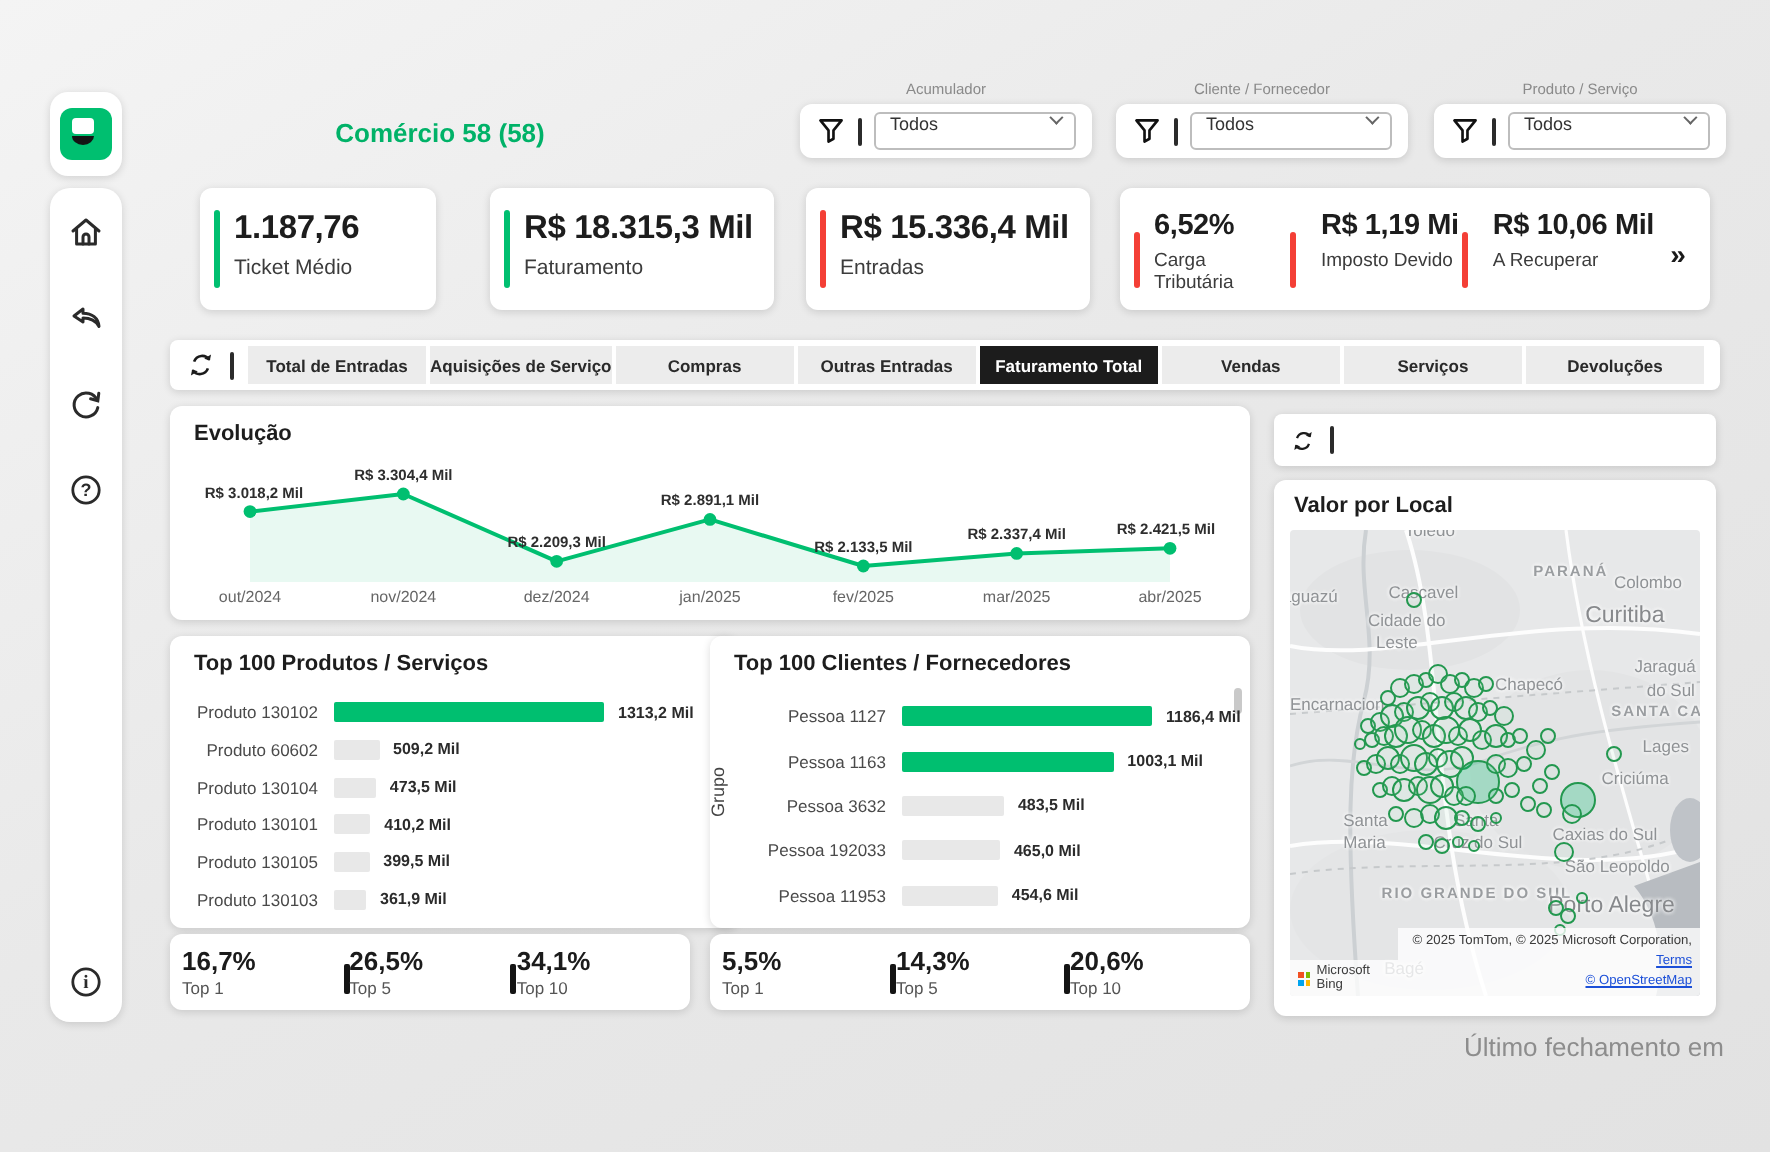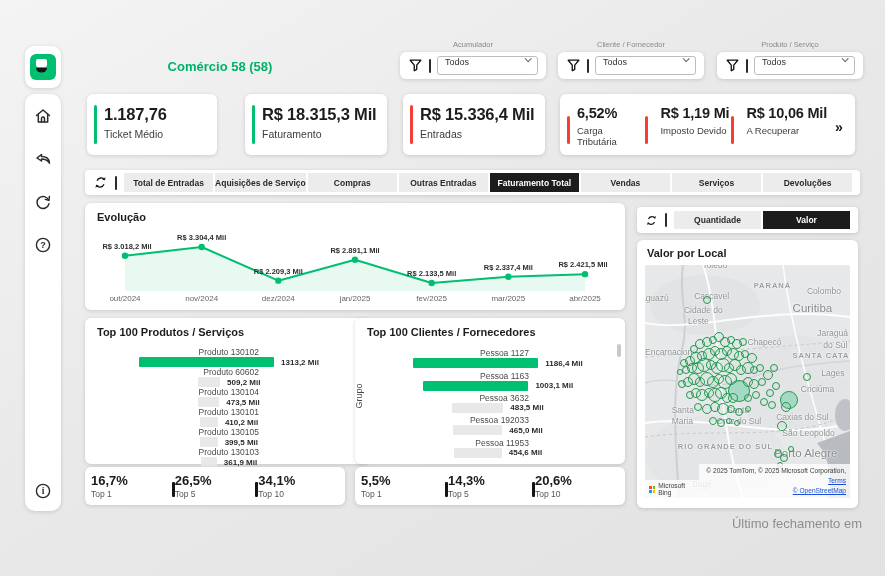"1.187,76" #kpi-0 { left: 87px -> 100px; width: 130px -> 118px }
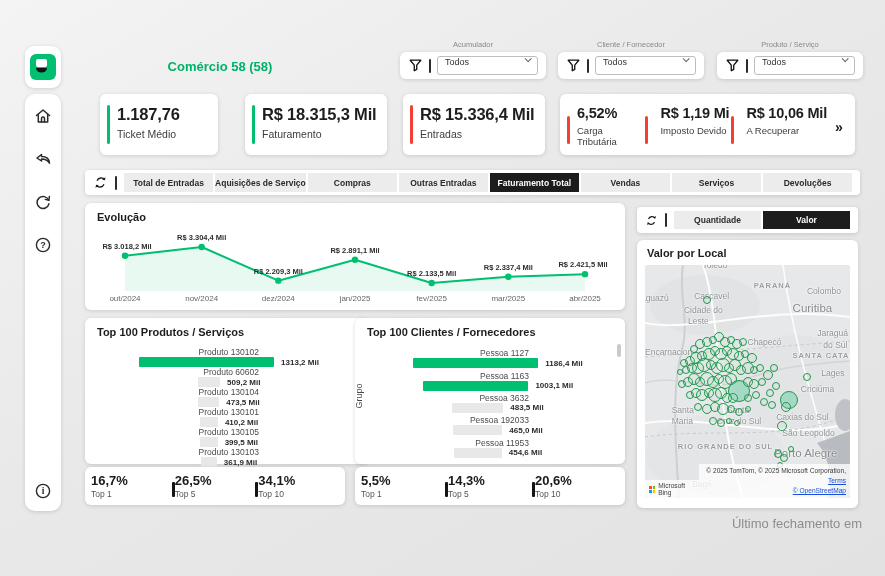"Quantidade" div { html: <div> <div>Quantidade</div> <div>Valor</div> </div> -> none }
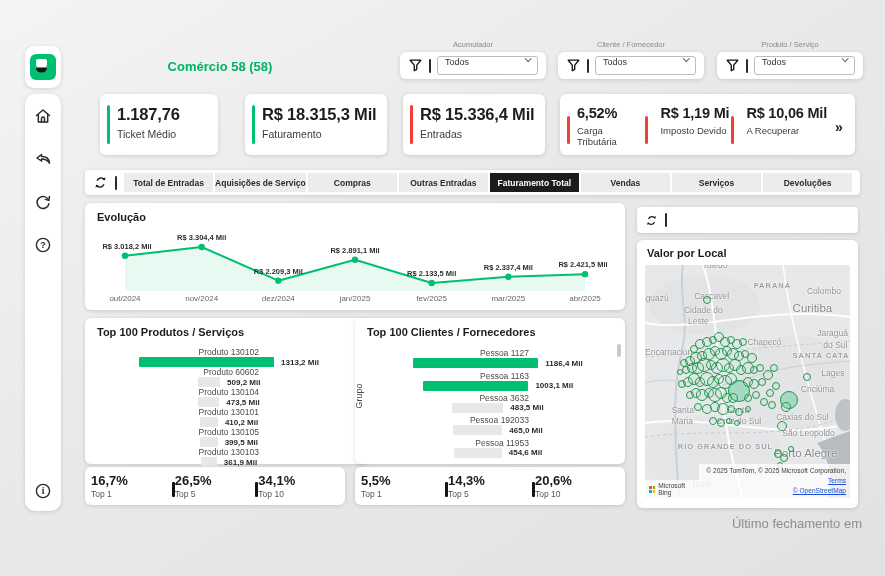"PARANÁ" .map-label.state { margin-left: none -> 13px }
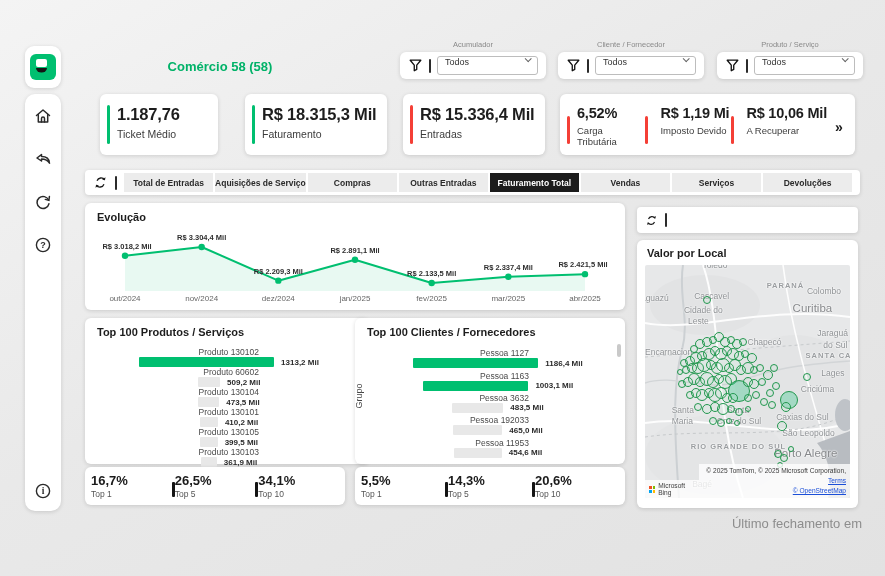"Produto 130102" .brow { align-items: center -> none; flex-direction: column -> none }
